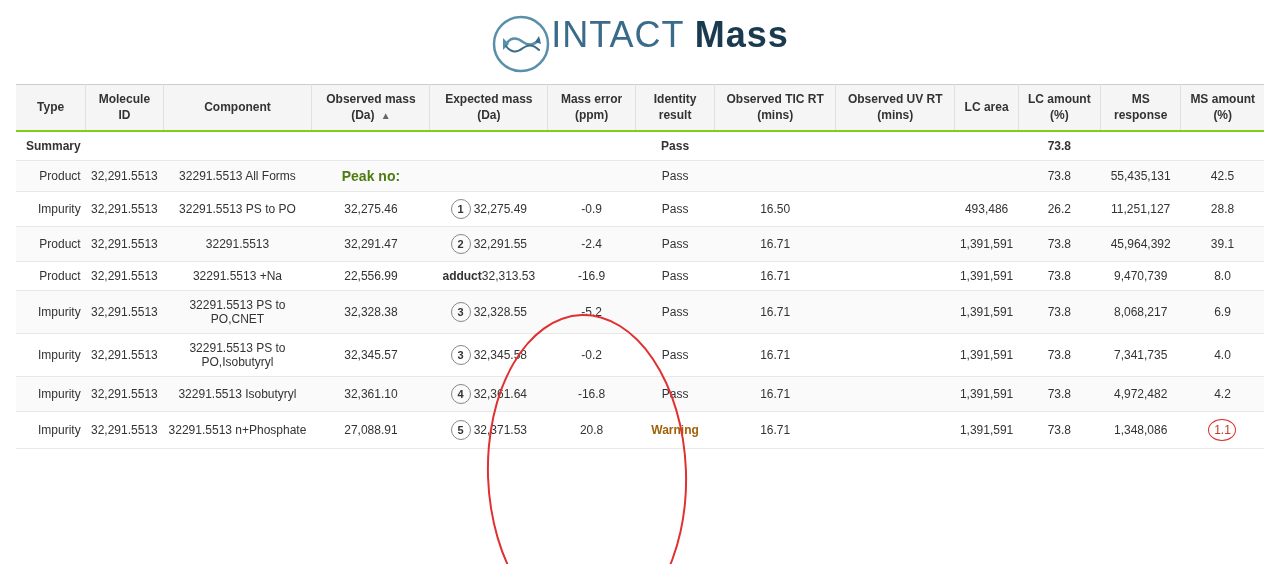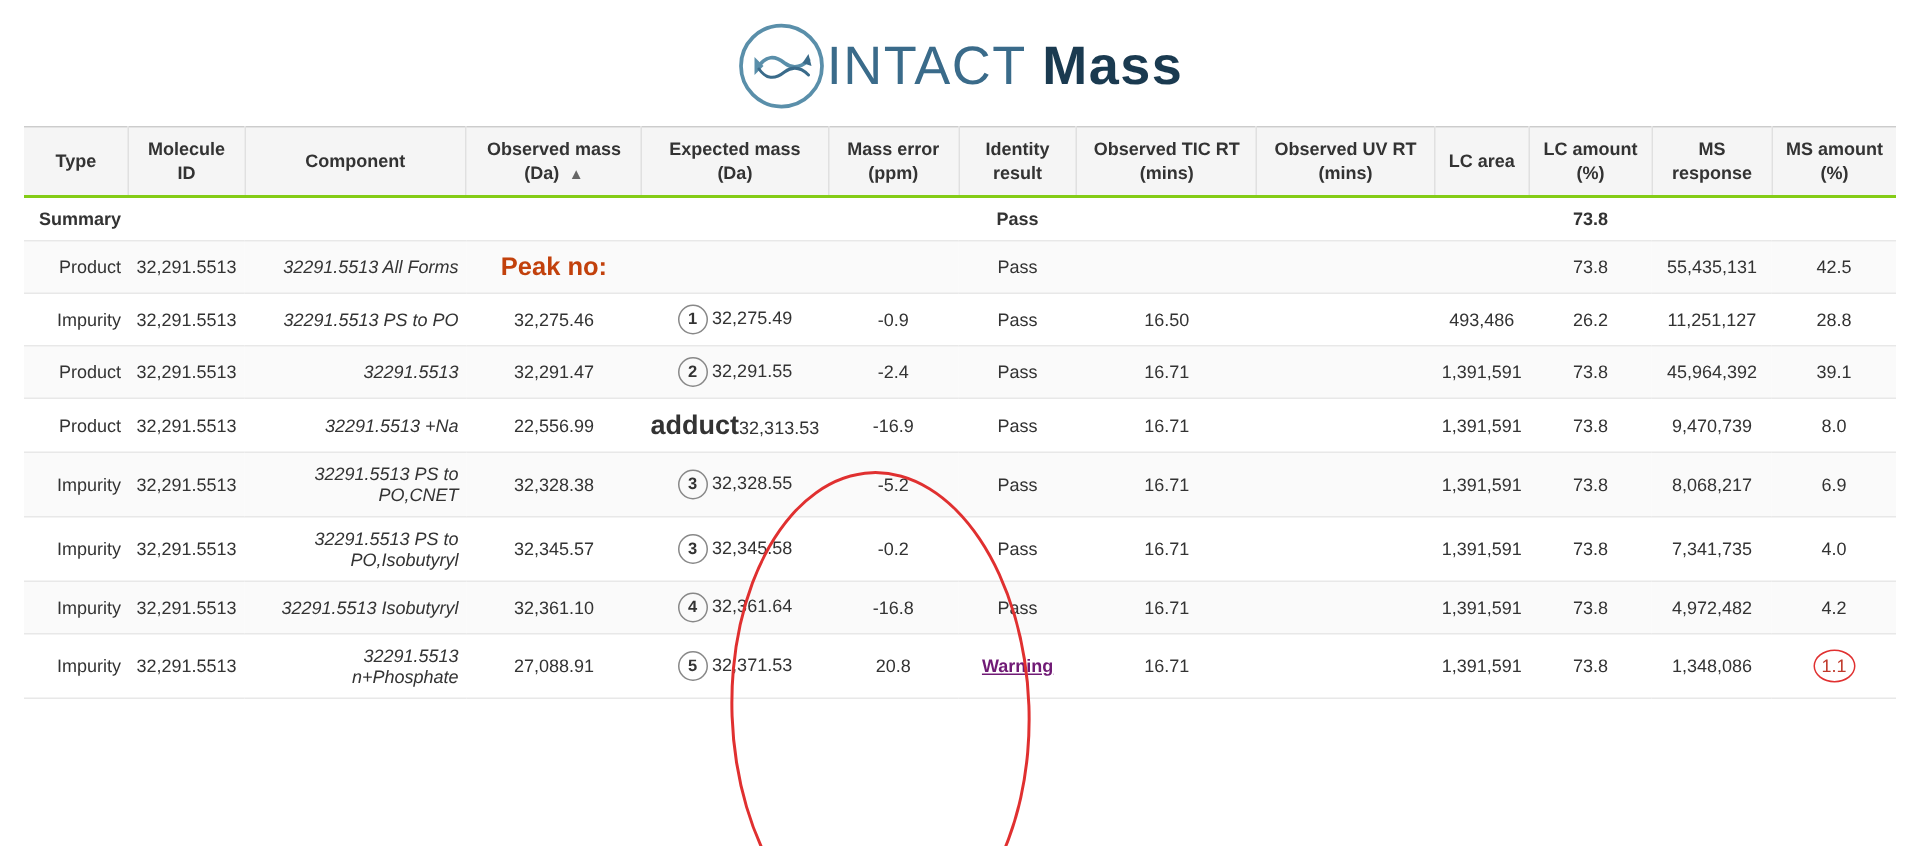"INTACT Mass" .header { align-items: center -> none }
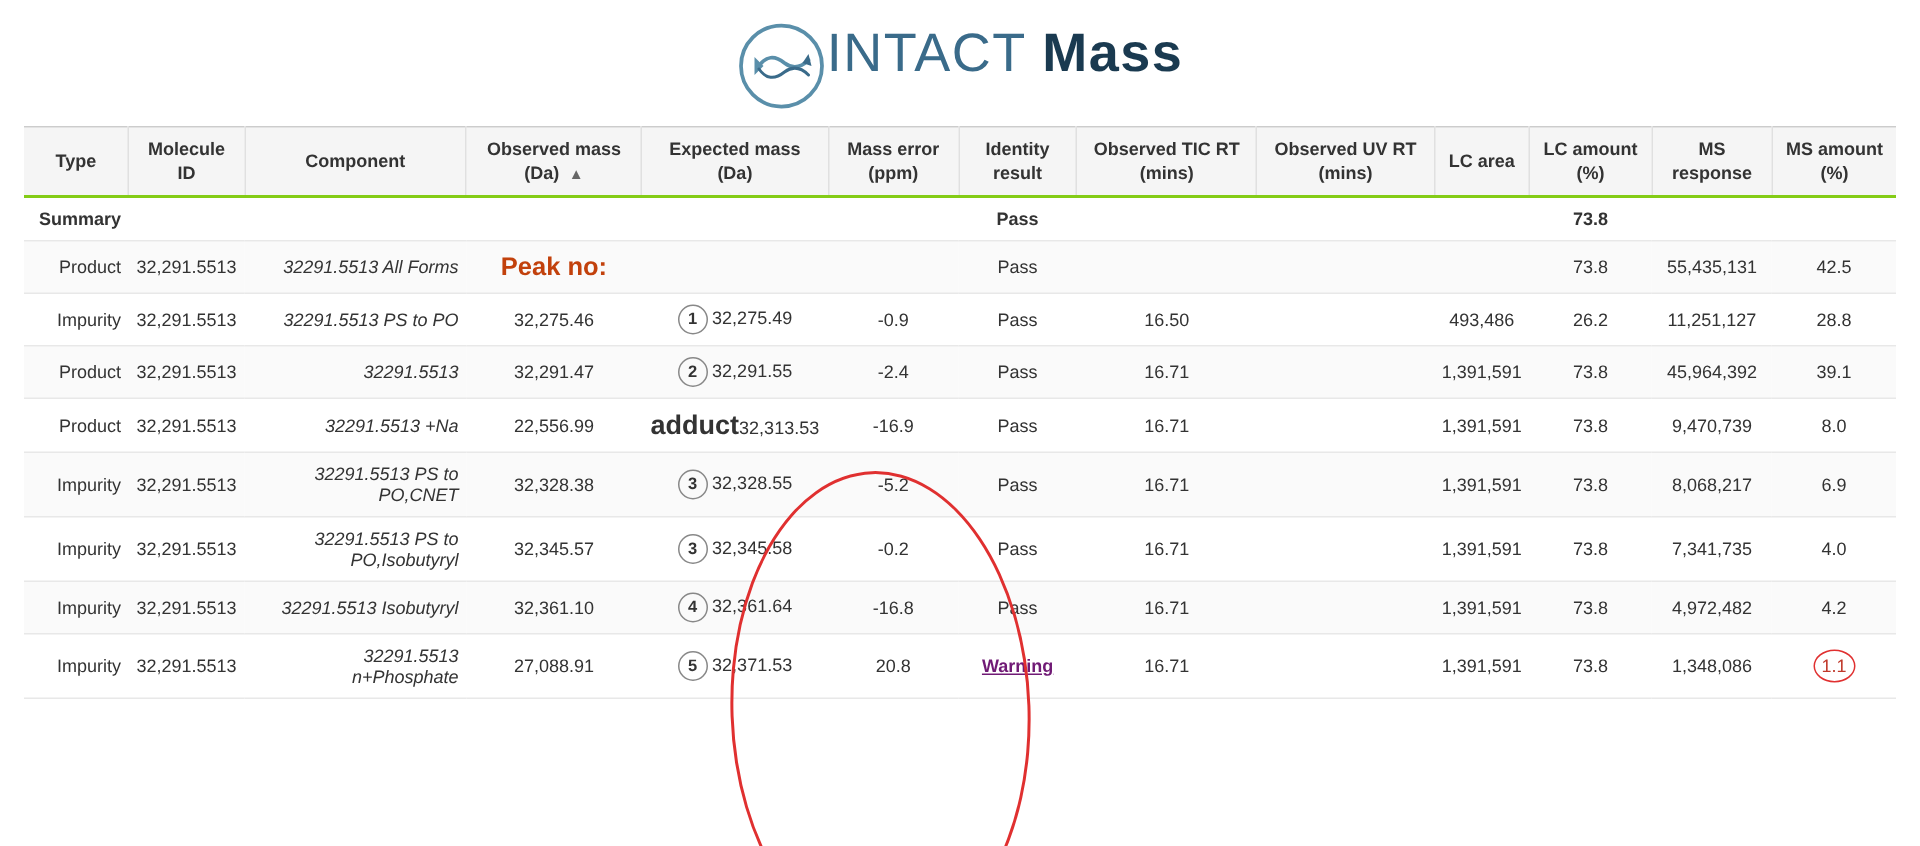"32291.5513 All Forms" tbody td:nth-child(3) { font-style: italic -> none; text-align: right -> center }
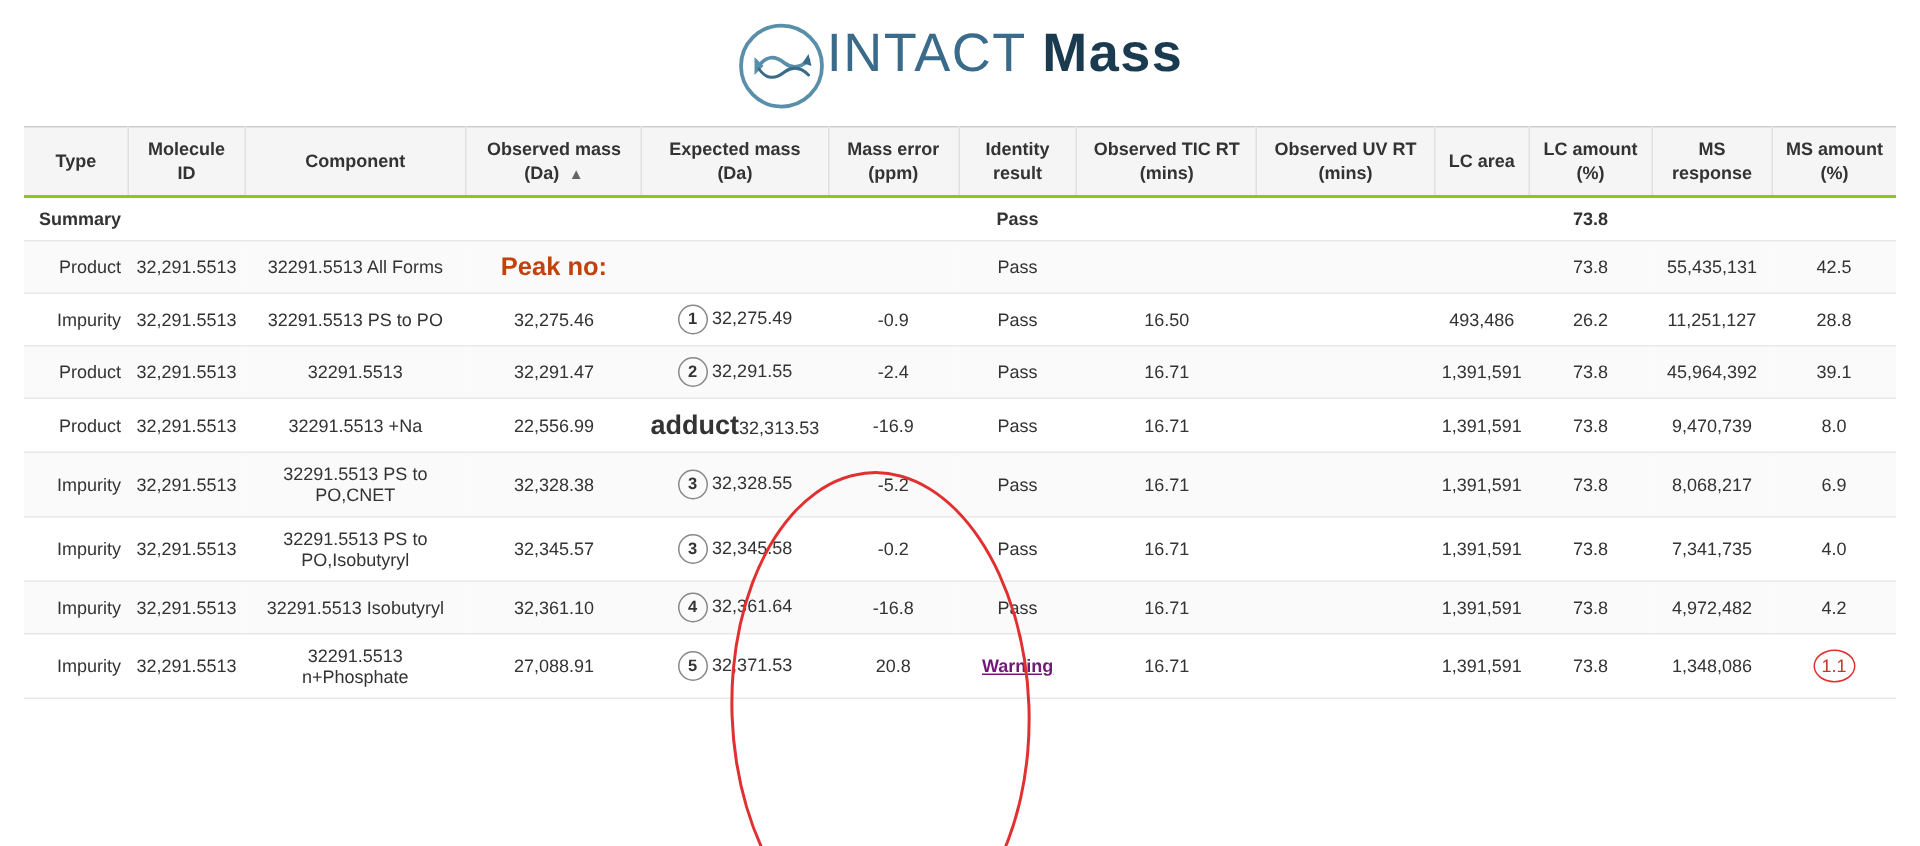"Peak no:" .peak-no-label { color: #c2410c -> #4d7c0f; font-size: 17px -> 14px }
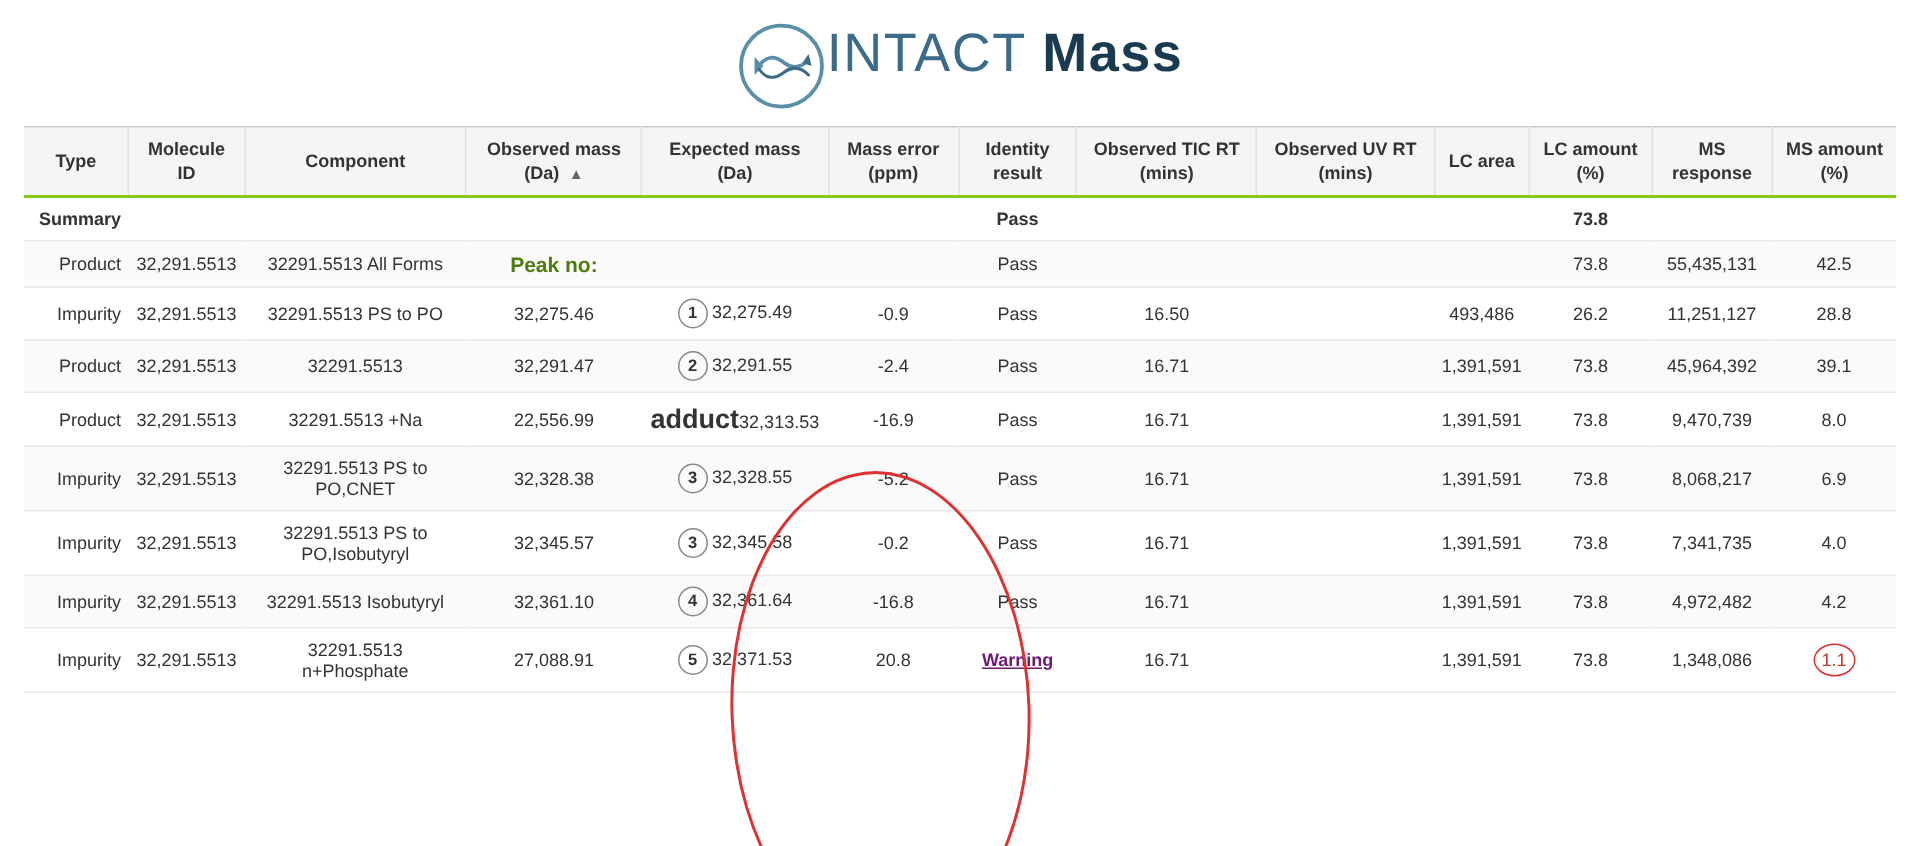"adduct" .adduct-label { font-size: 18px -> 12px }
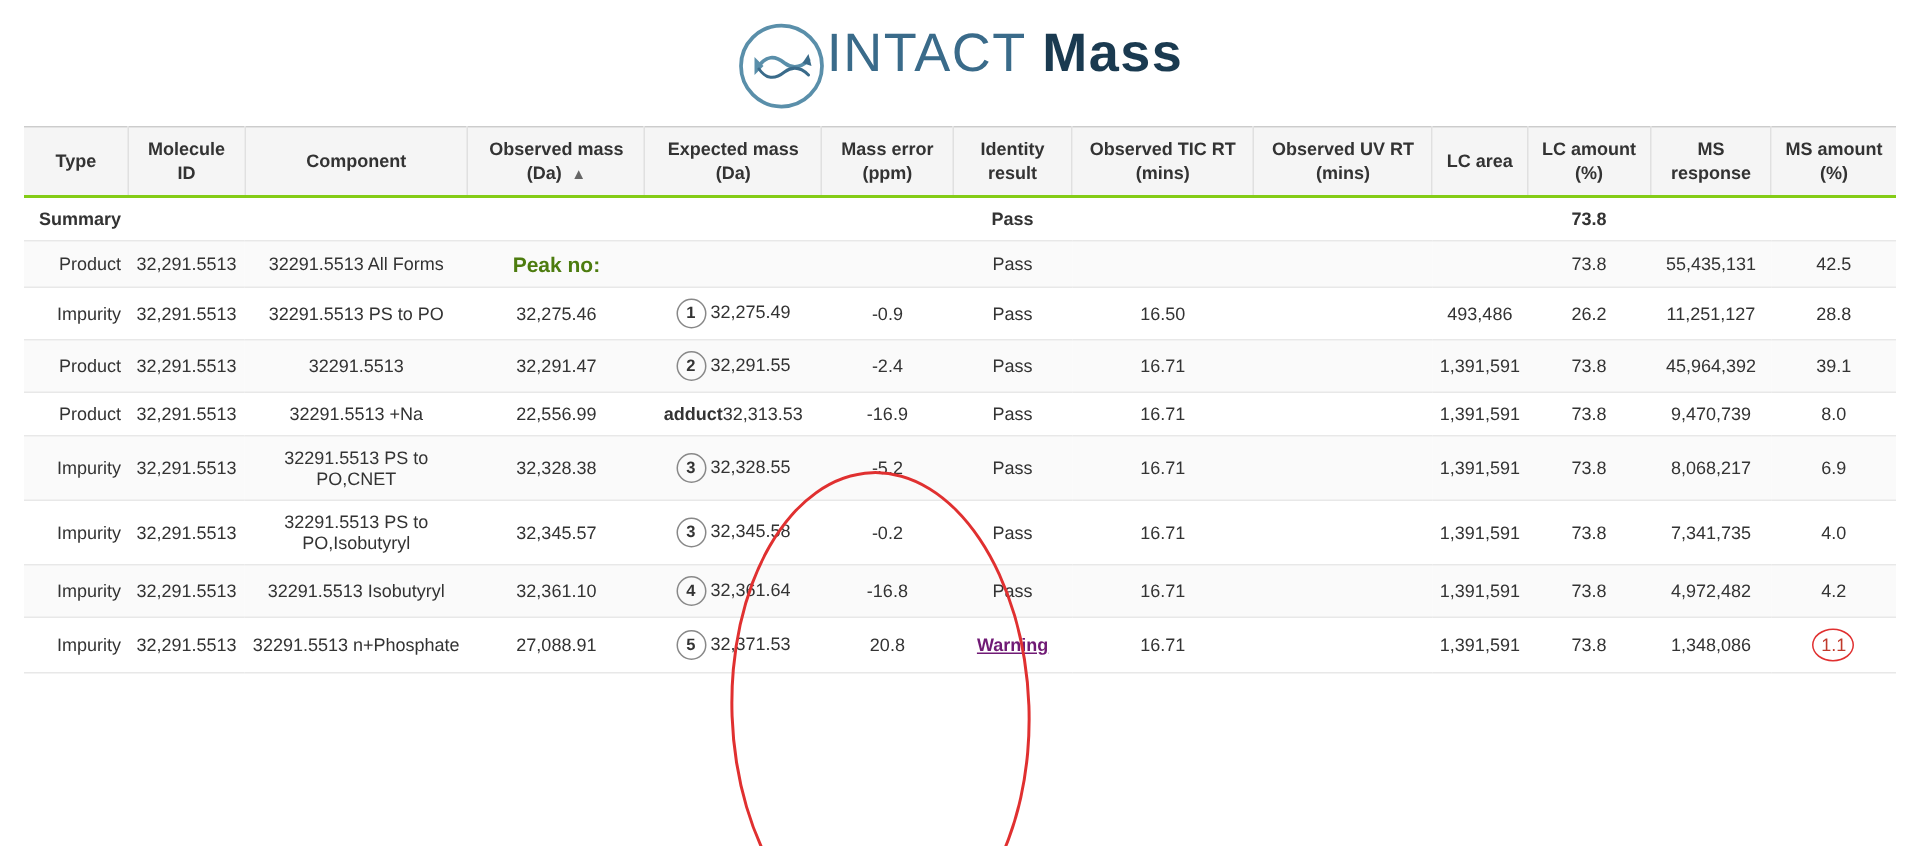"Warning" .badge-warning { color: #701a75 -> #a16207; text-decoration: underline -> none }
